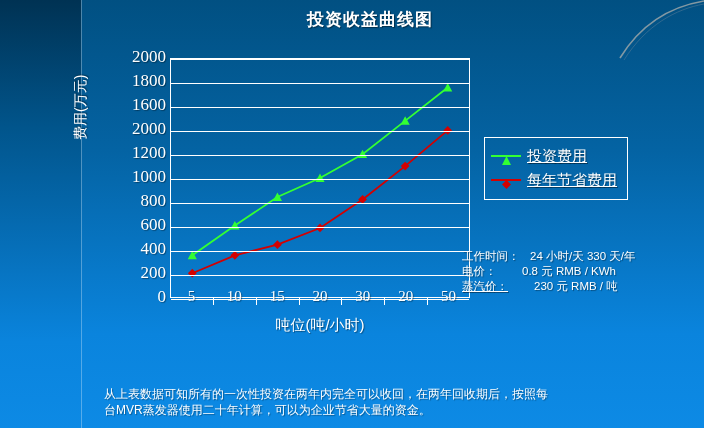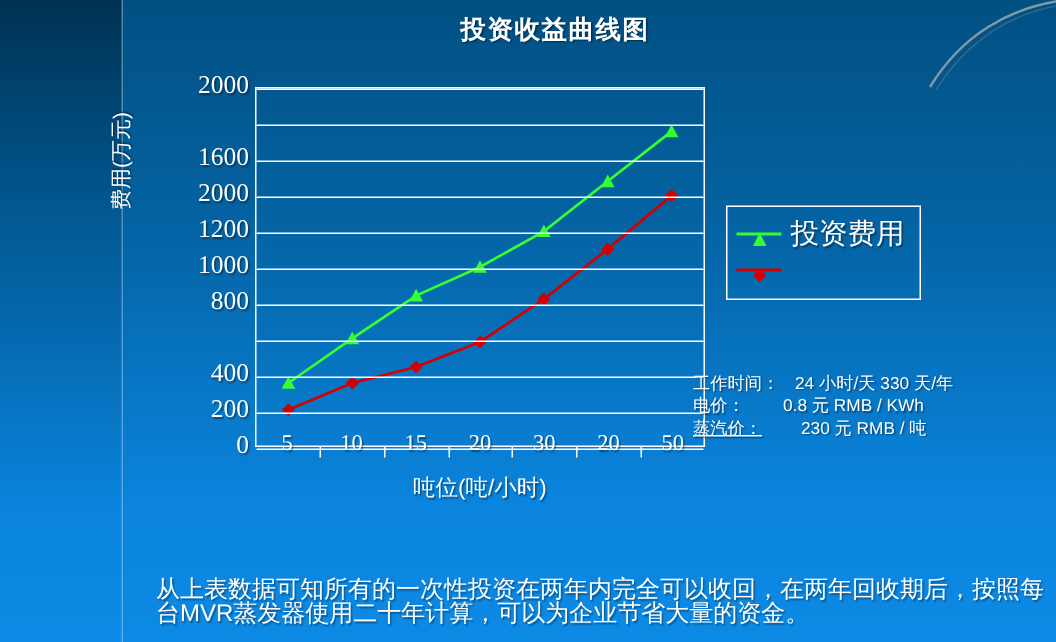"1800" div.ytick { html: none -> <div>1800</div> }
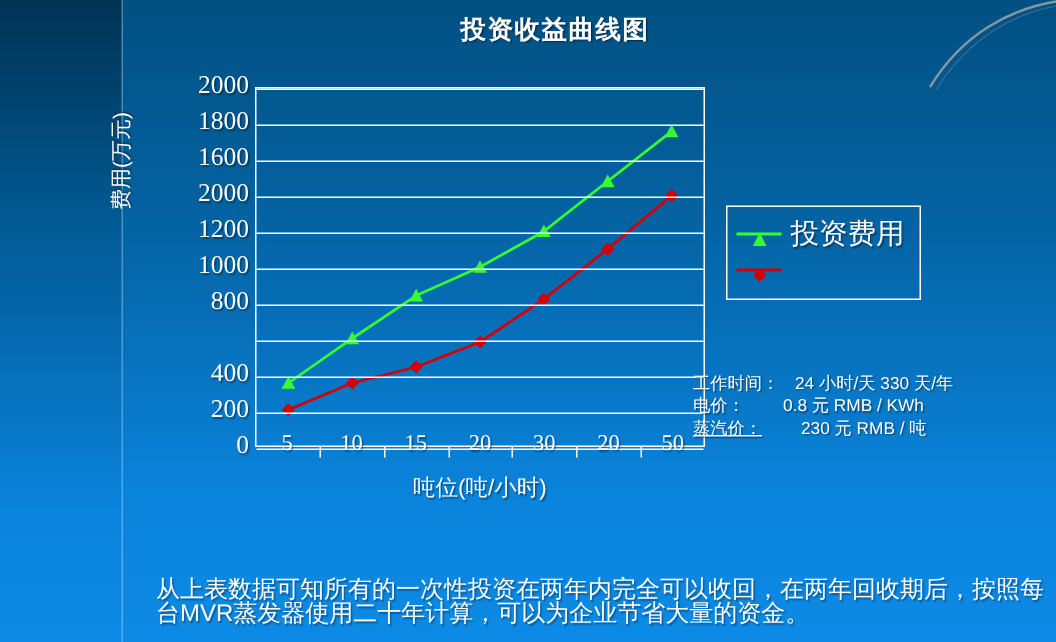"投资费用" .legend-text { font-size: 19px -> 15px; text-decoration: none -> underline }
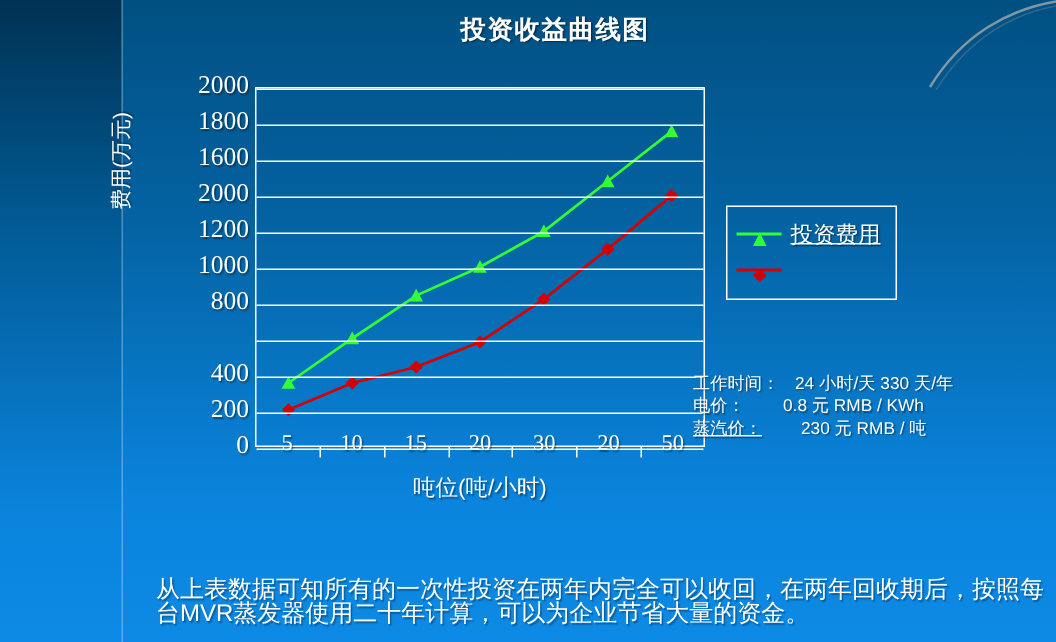"每年节省费用" span.legend-text { html: none -> <span>每年节省费用</span> }
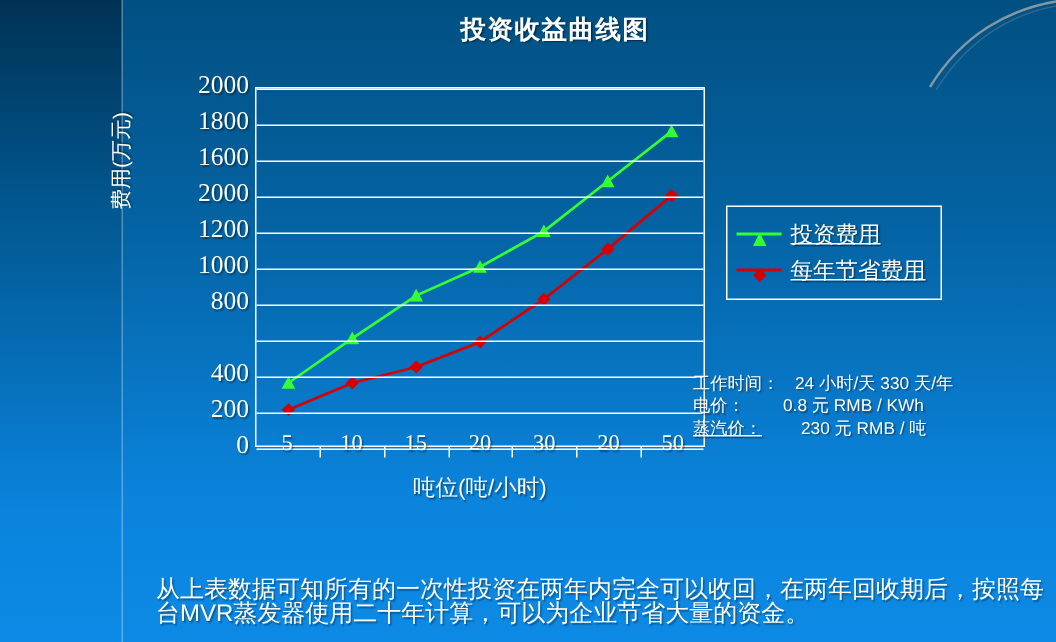"600" div.ytick { html: none -> <div>600</div> }
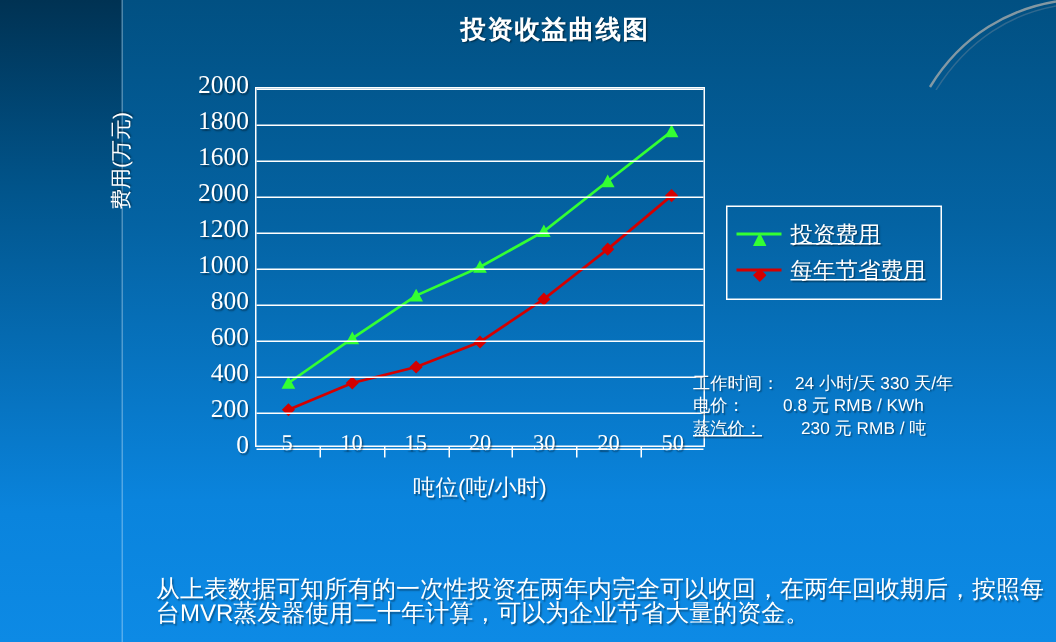"从上表数据可知所有的一次性投资在两年内完全可以收回，在两年回收期后，按照每" #footnote { font-size: 16px -> 12px }
